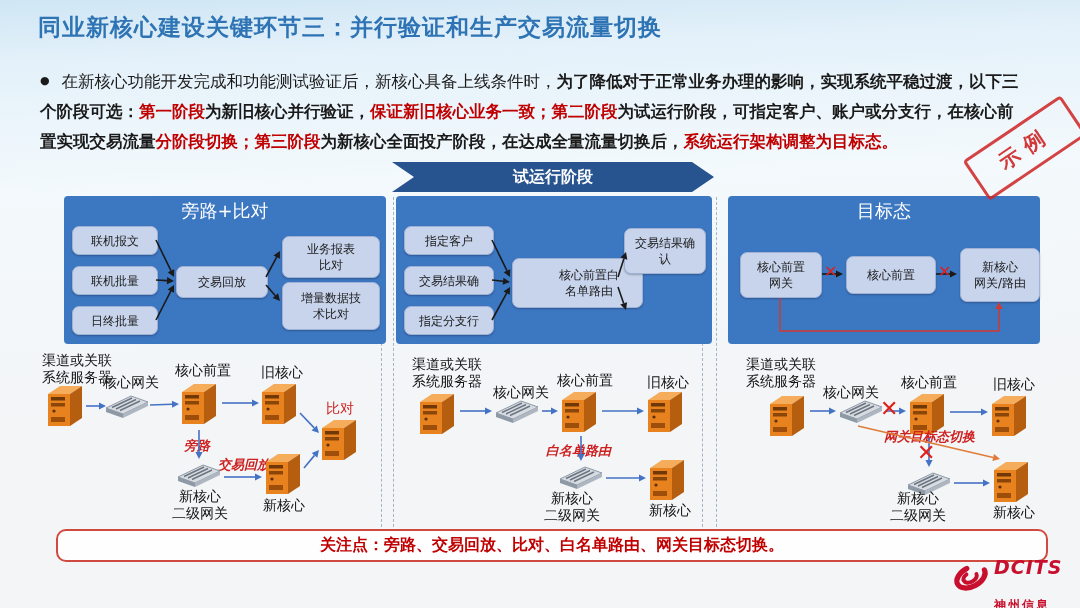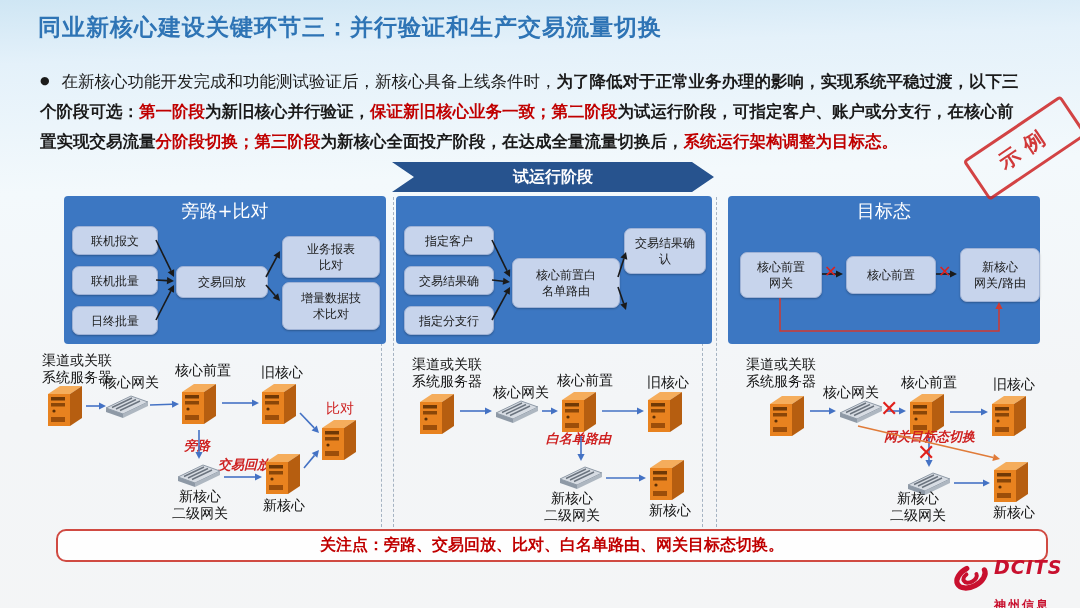"核心前置白" div.pbox { padding-left: none -> 23px }
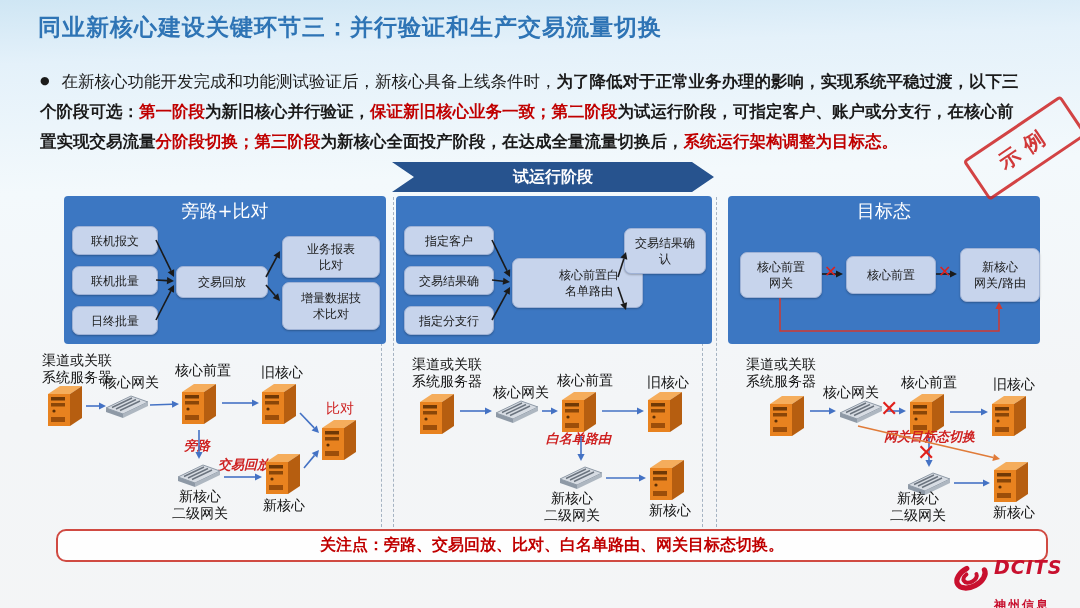"白名单路由" div.abs { top: 430px -> 442px }
